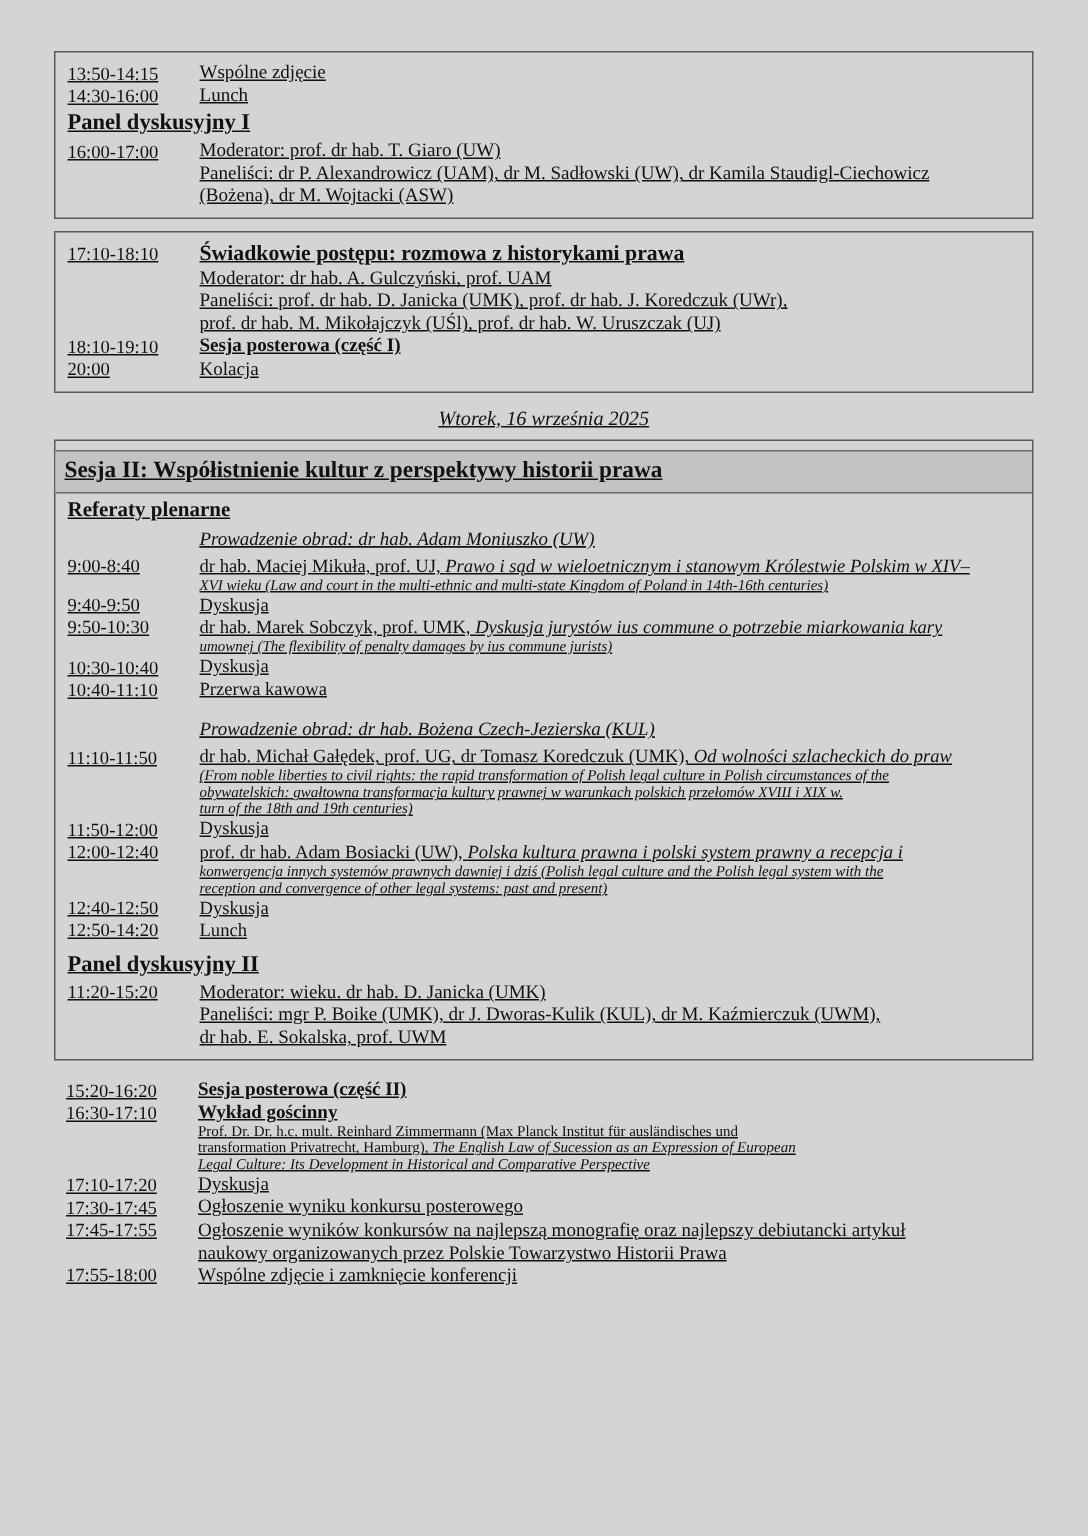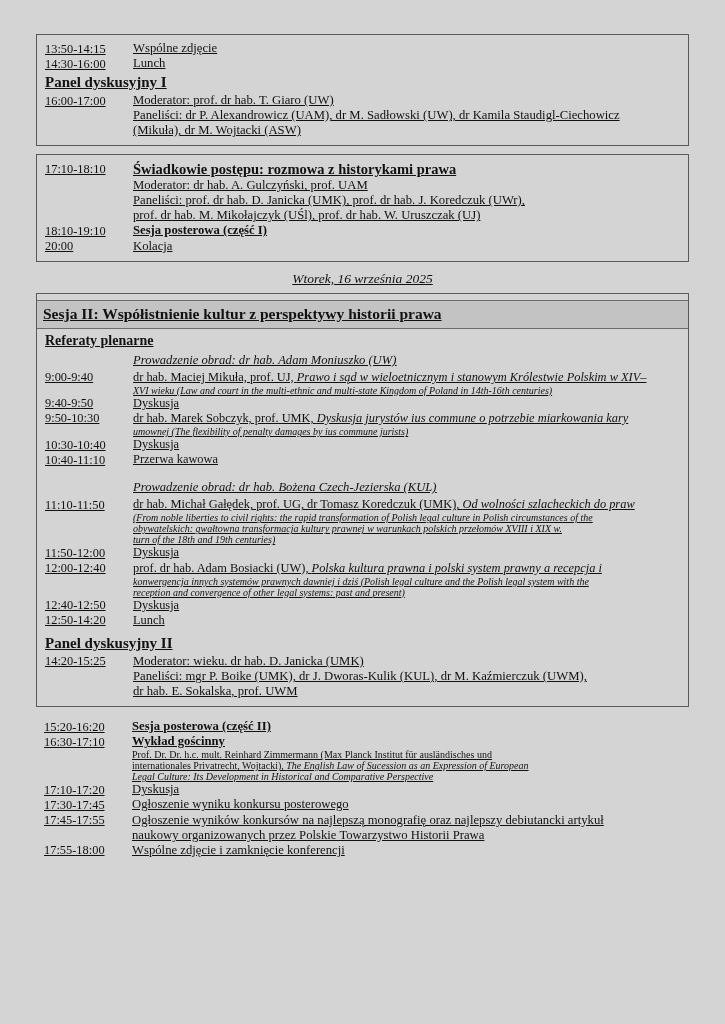"(Mikuła), dr M. Wojtacki (ASW)" div.tail { text: Mikuła -> Bożena }
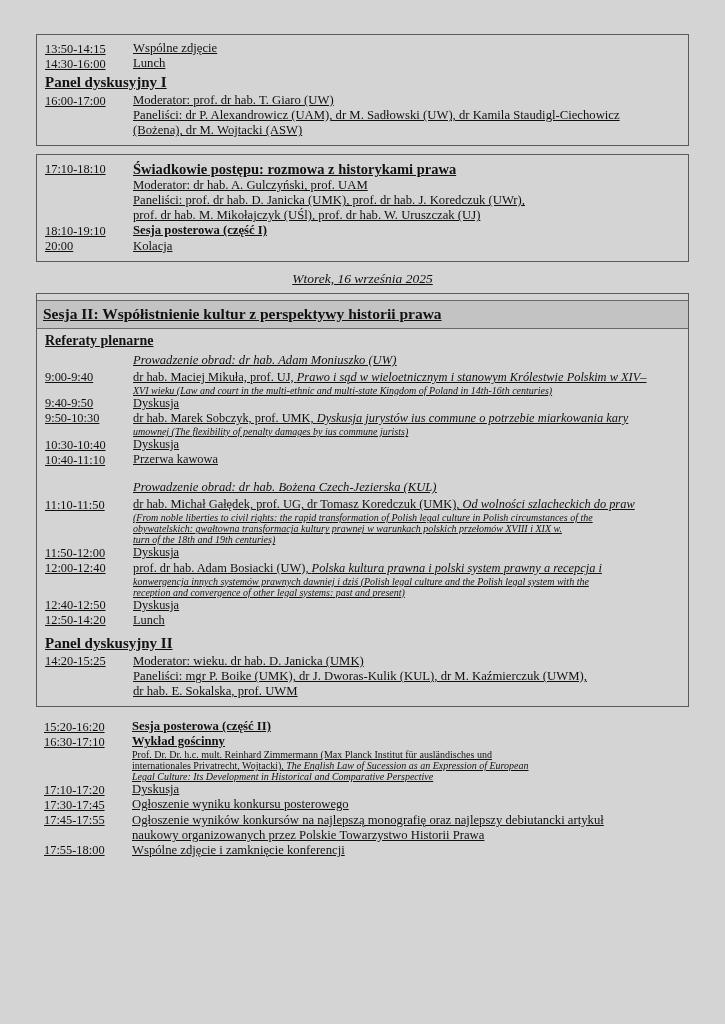"9:00-9:40" div.time { text: 9:00-9:40 -> 9:00-8:40 }
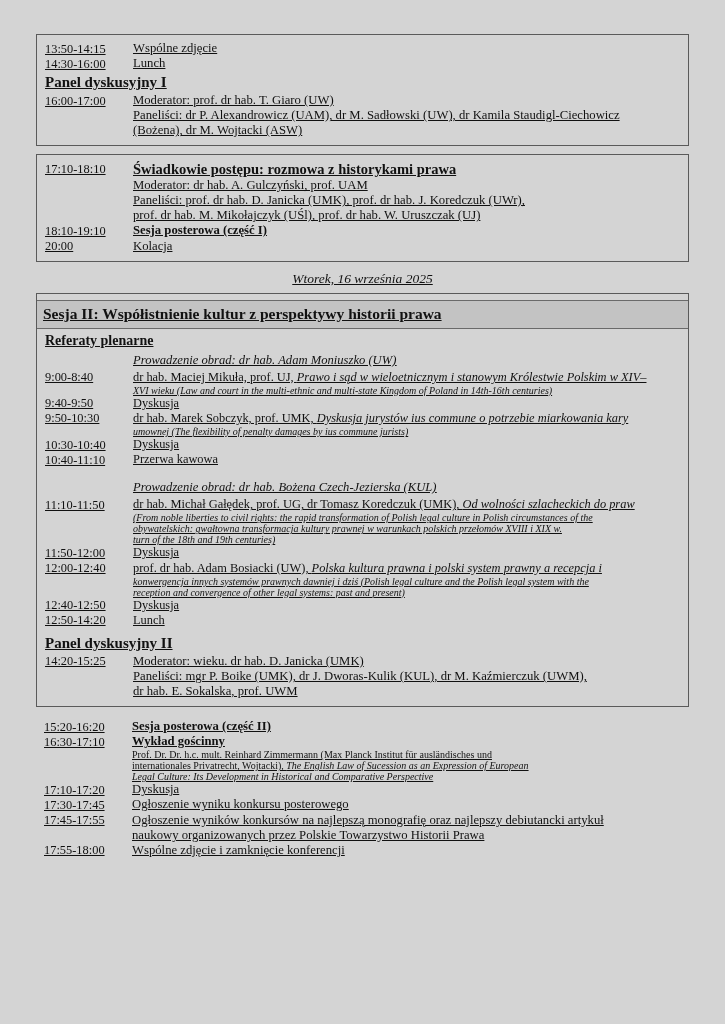"14:20-15:25" div.time { text: 14:20-15:25 -> 11:20-15:20 }
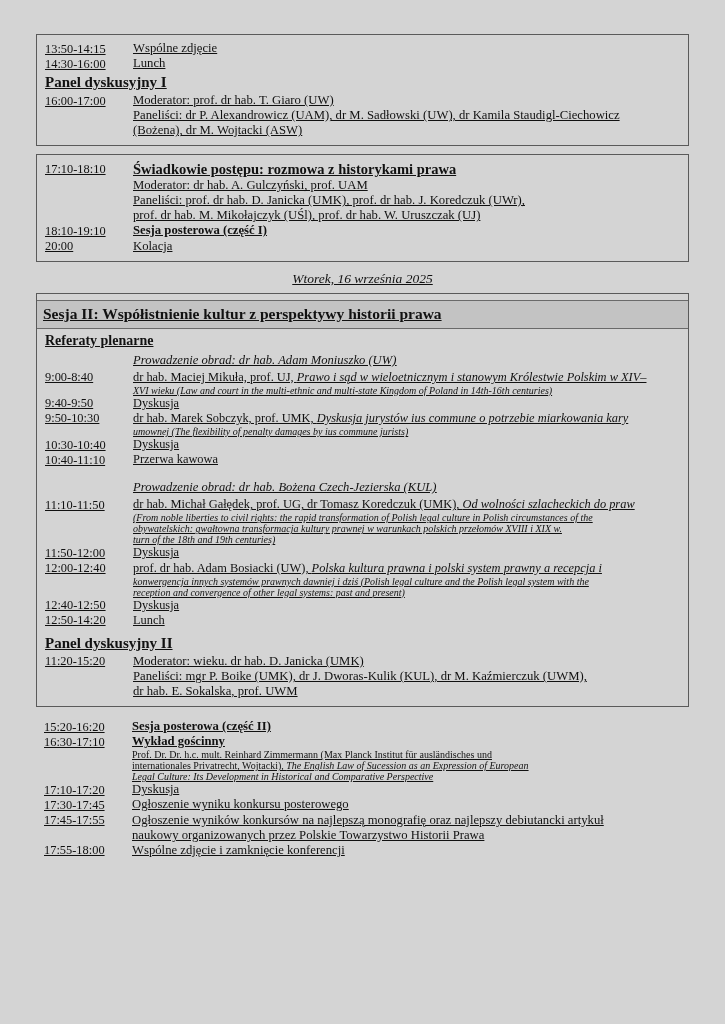"internationales Privatrecht, Wojtacki)," span { text: internationales Privatrecht, Wojtacki -> transformation Privatrecht, Hamburg }
